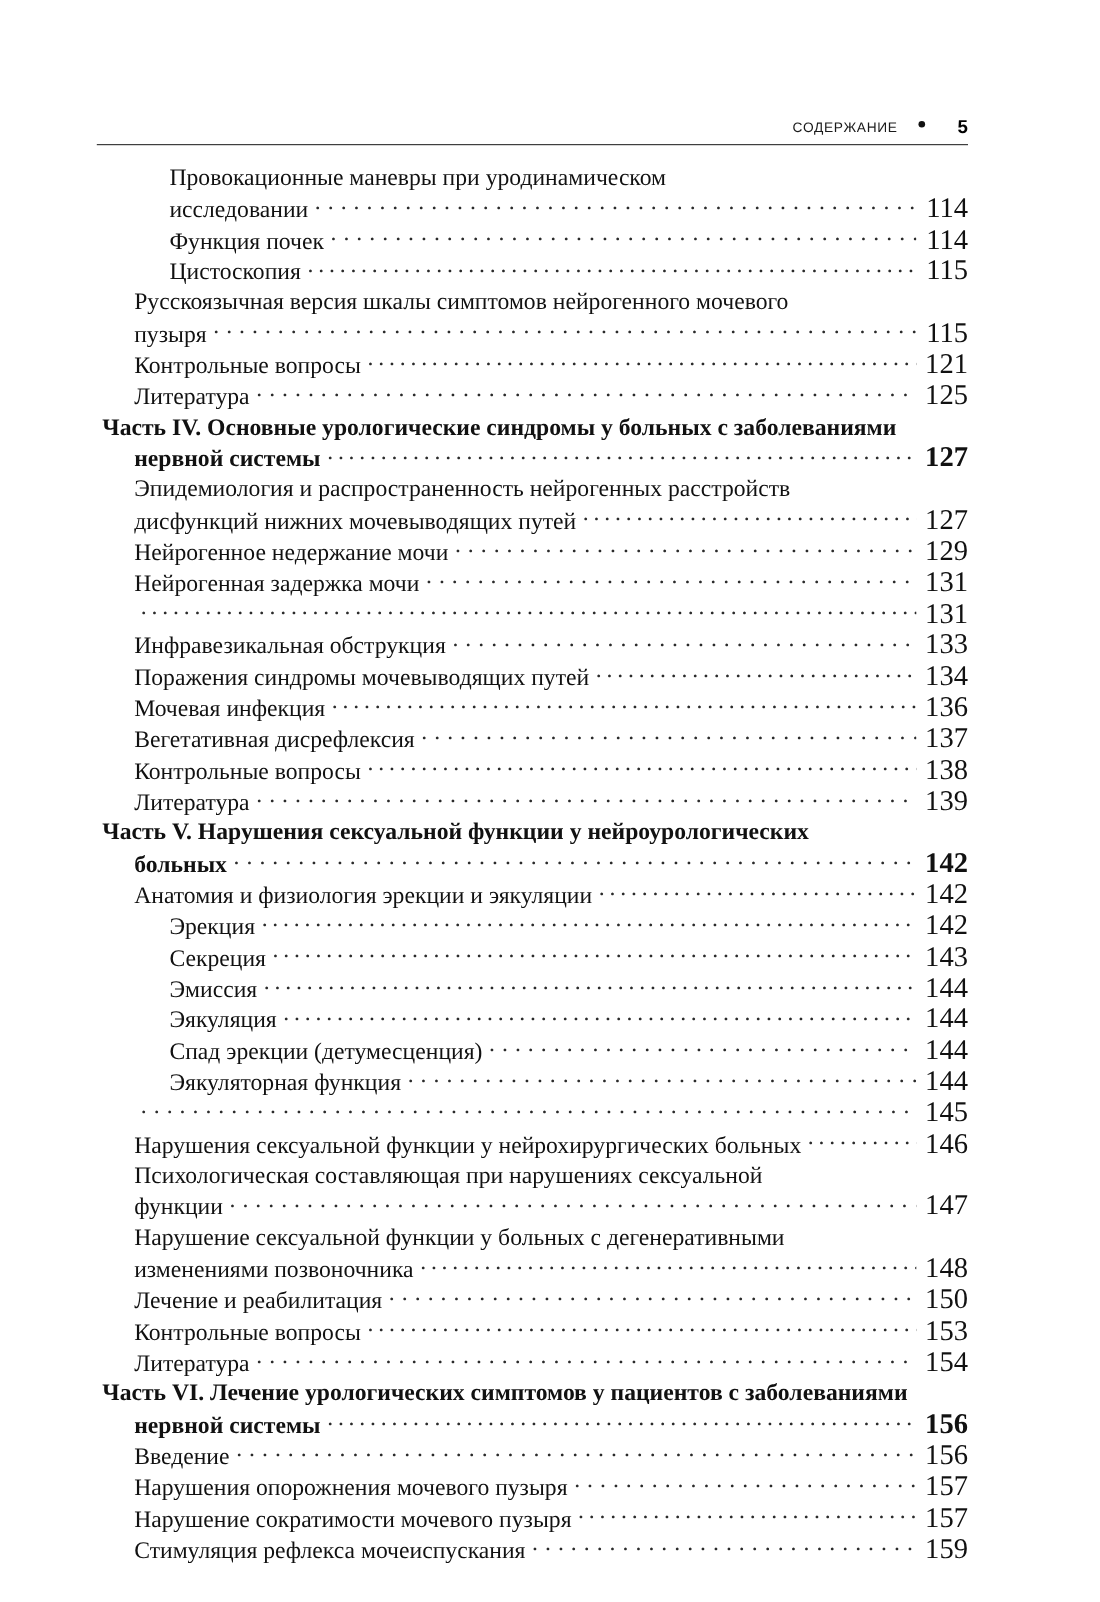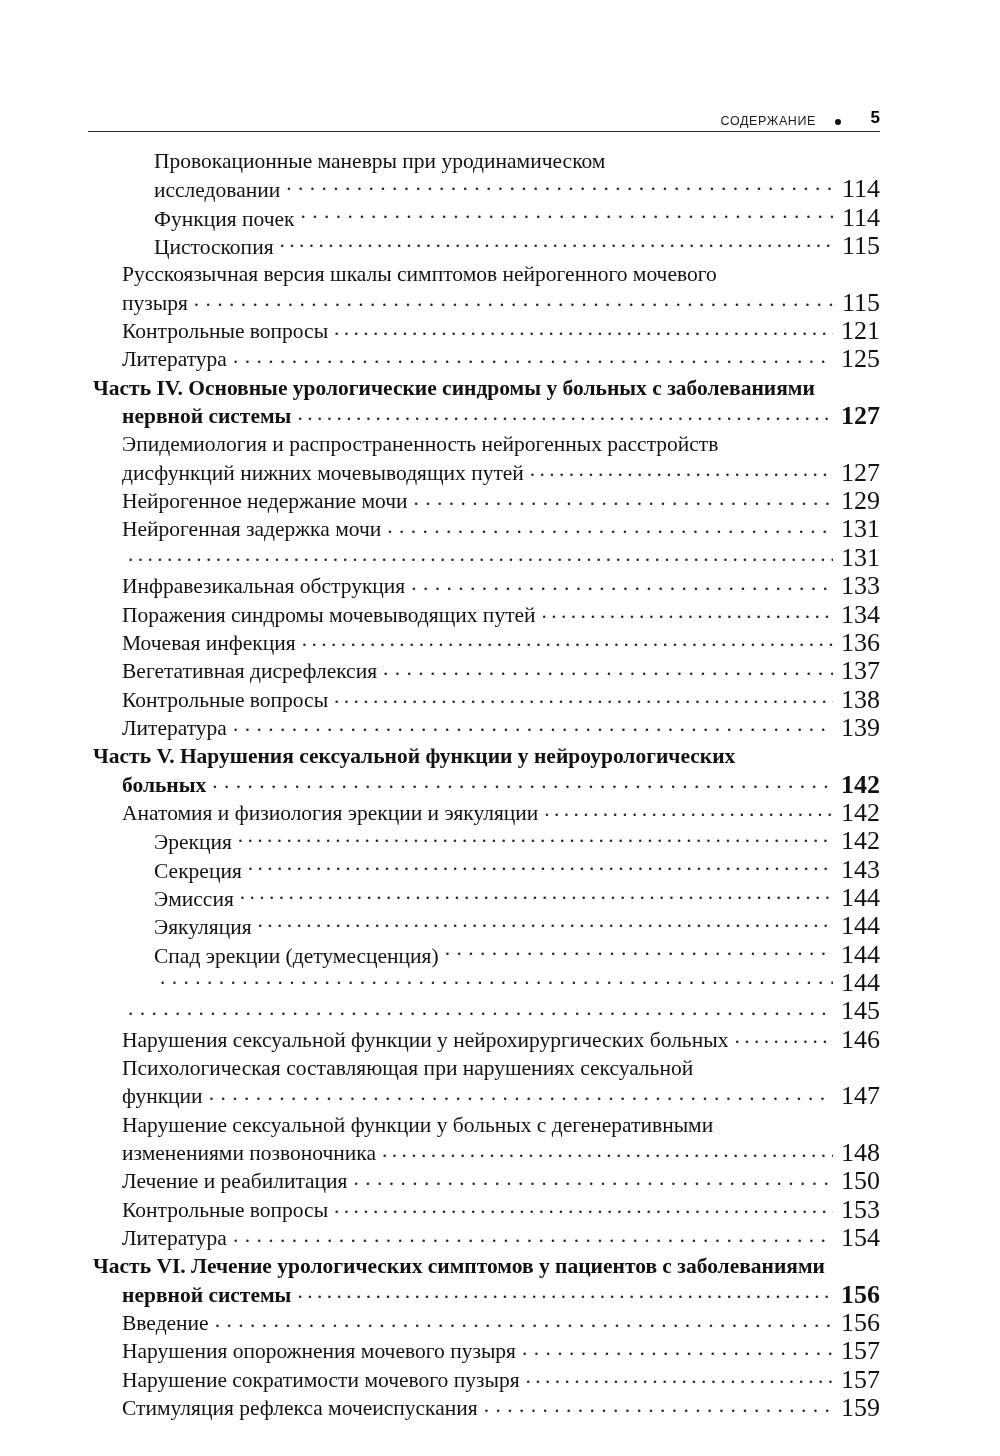"СОДЕРЖАНИЕ" .page-header .header-inner { align-items: flex-end -> center }
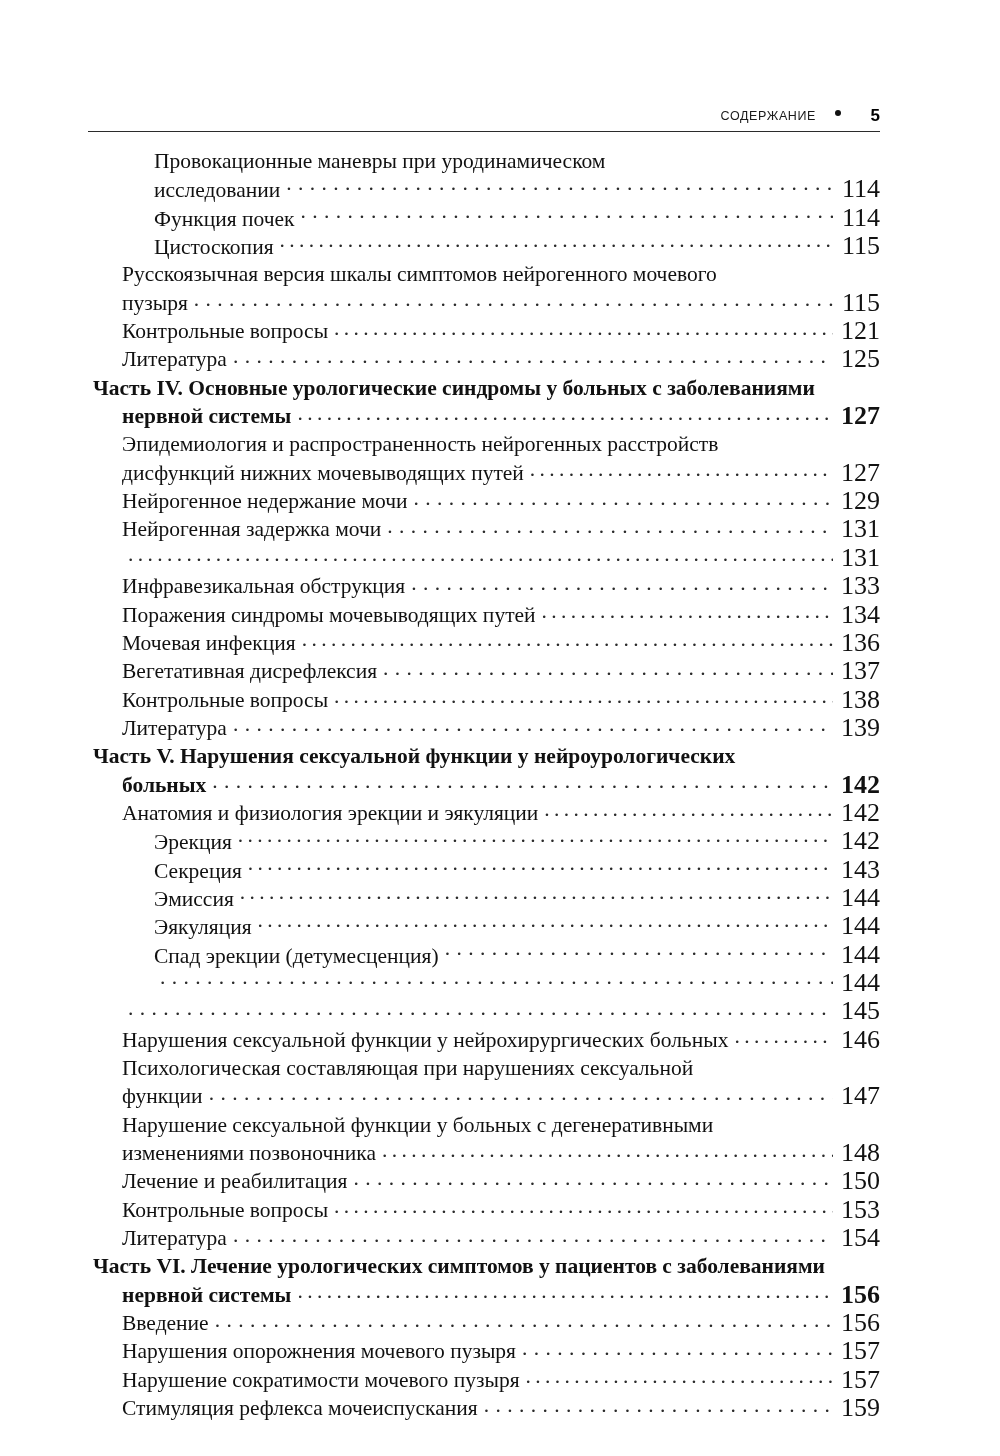"Русскоязычная версия шкалы симптомов" .lvl-2 { align-items: center -> none }
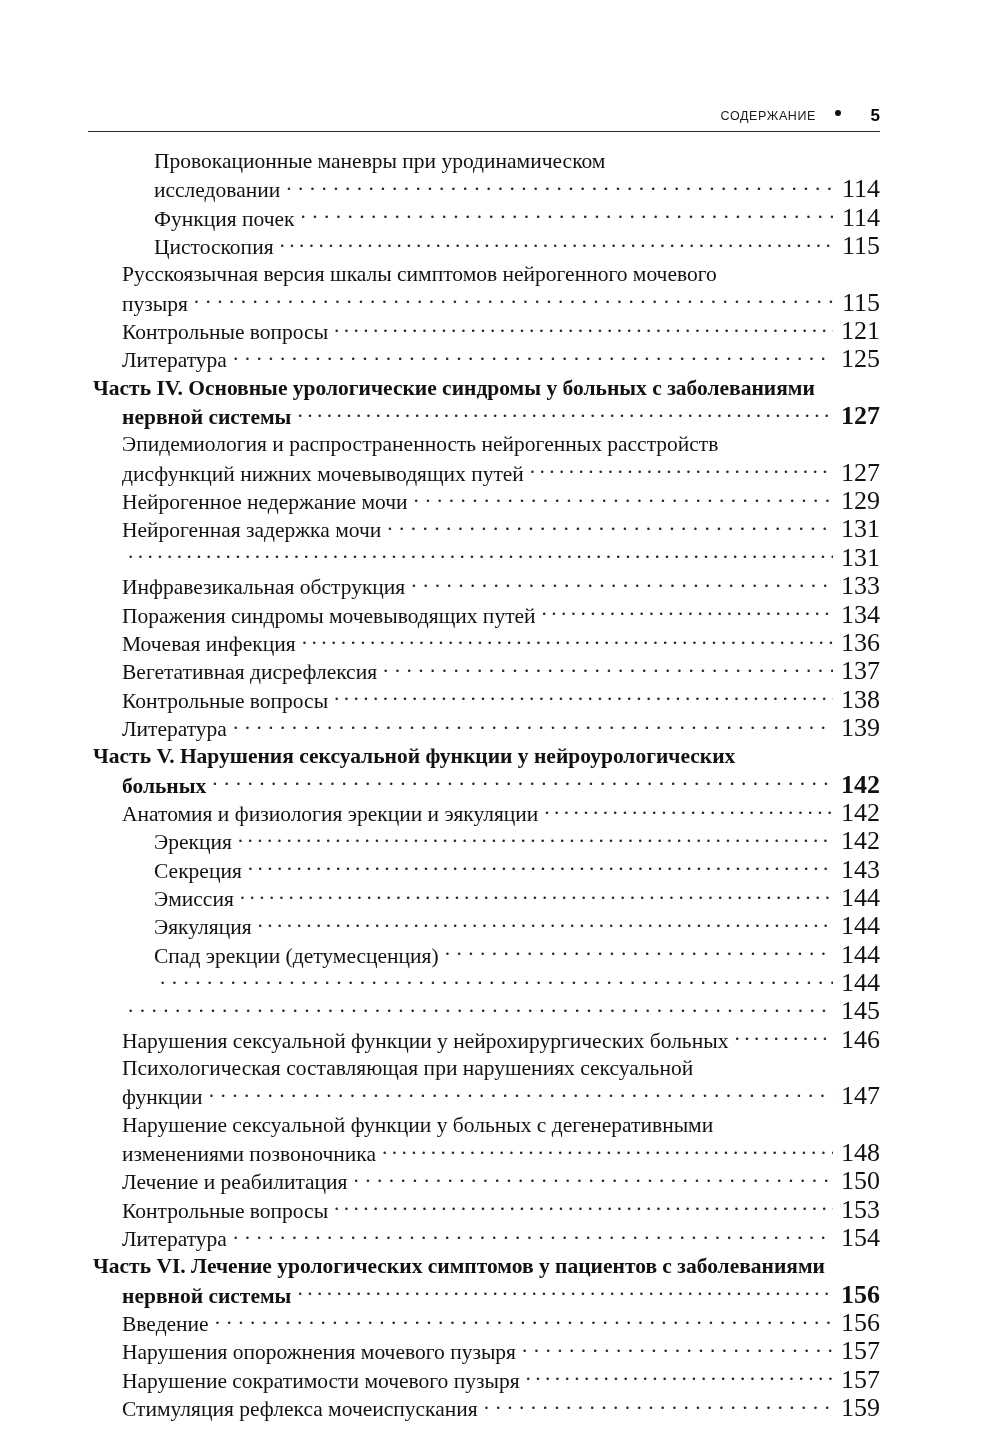"Эякуляторная функция" span.toc-title { html: none -> <span>Эякуляторная функция</span> }
